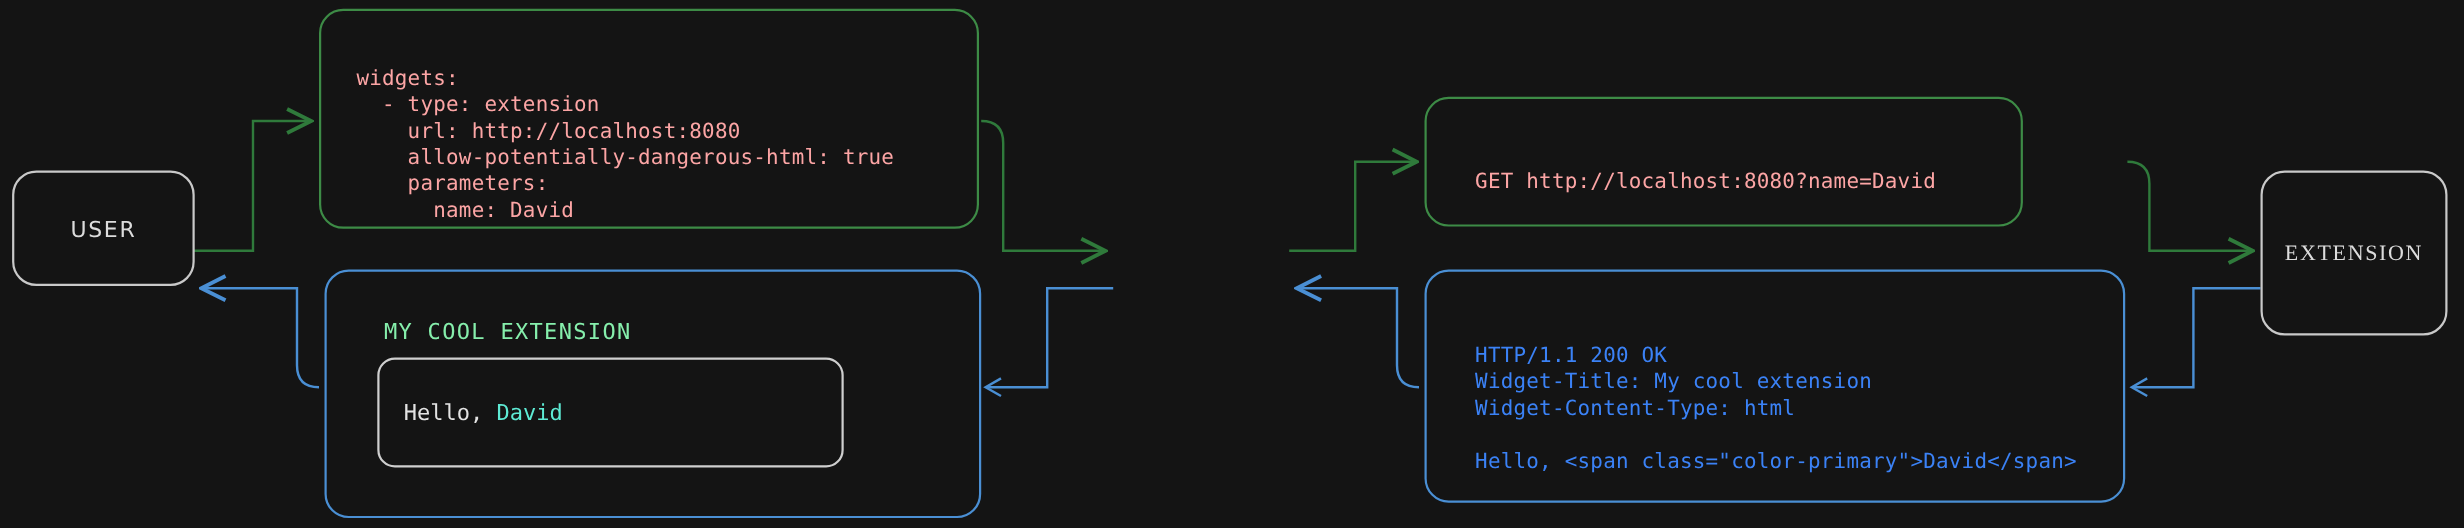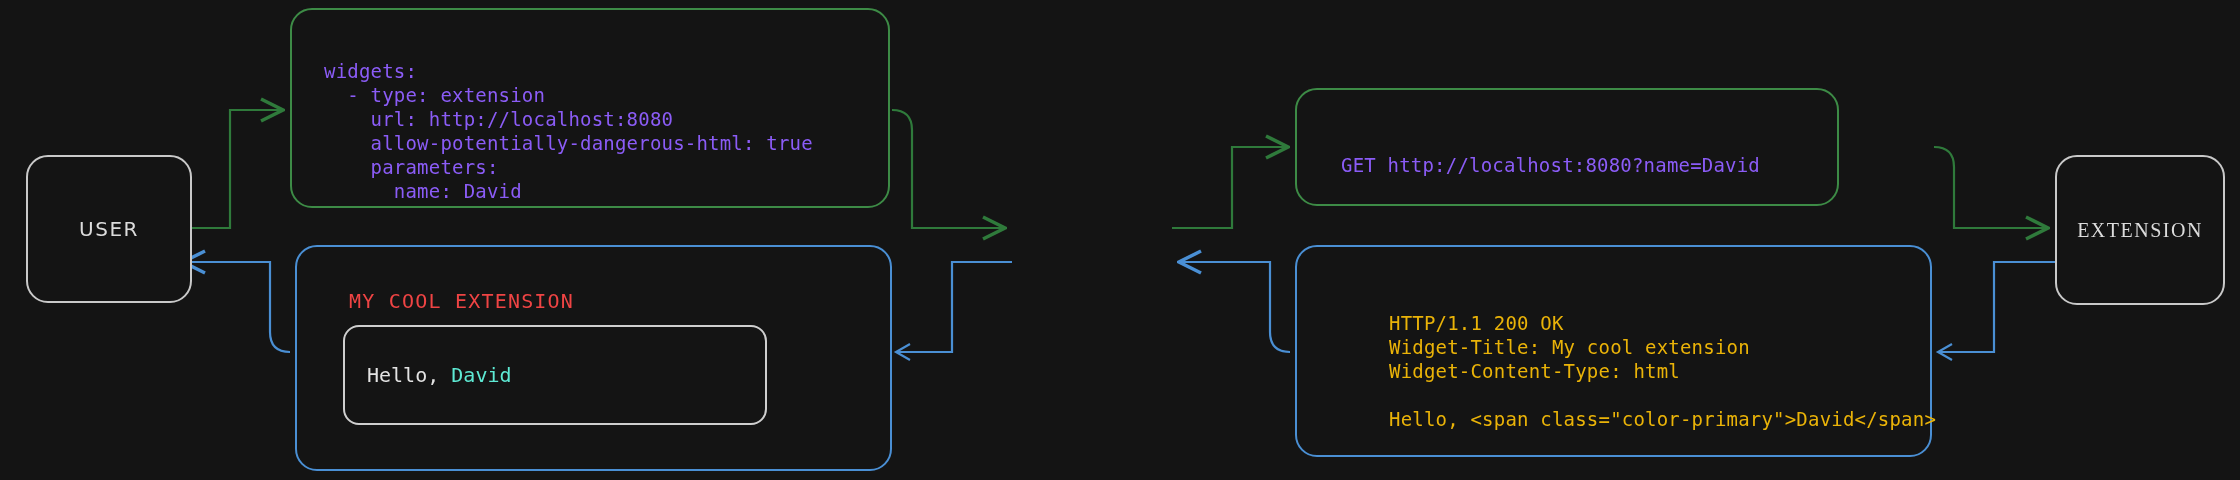"widgets:" .code.green { color: #8b5cf6 -> #fca5a5 }
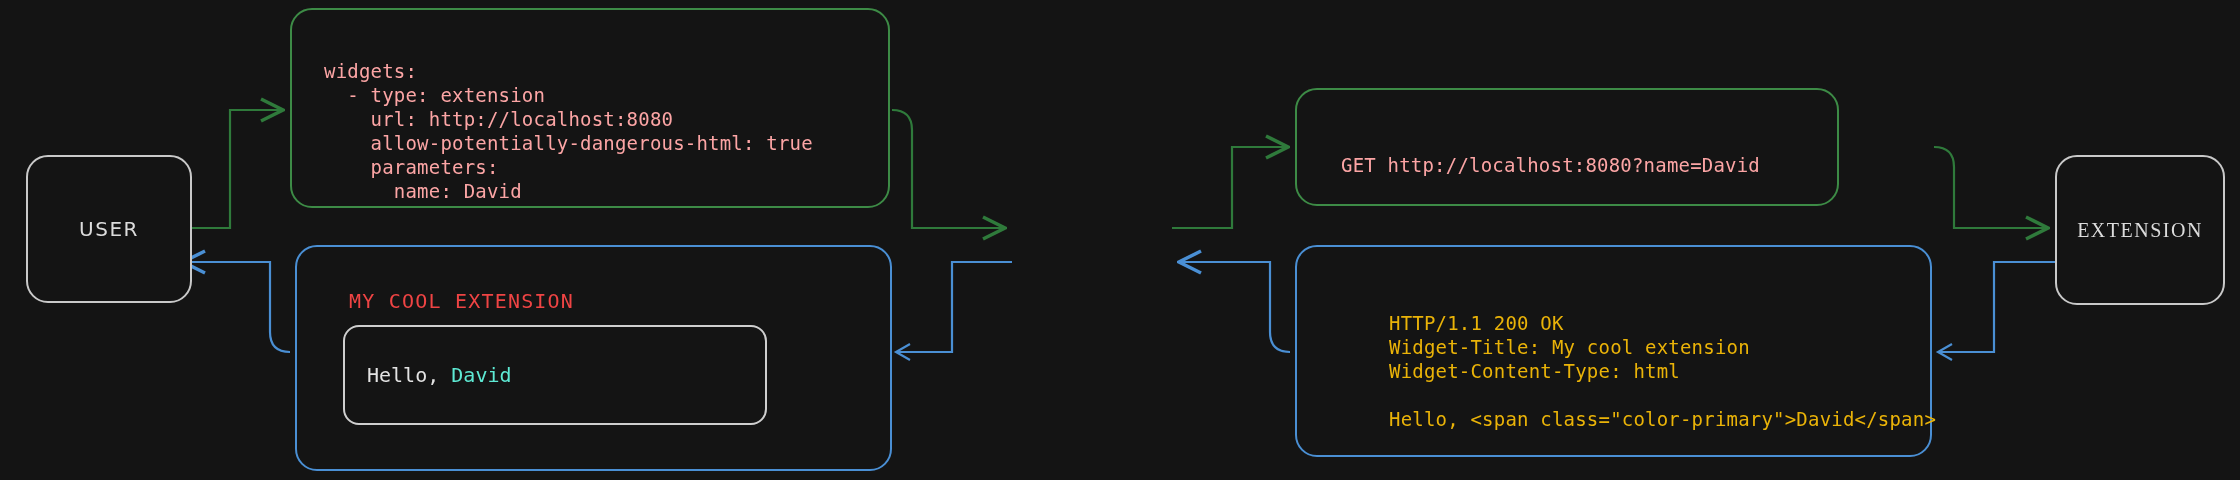"USER" #node-user { height: 148px -> 105px; left: 26px -> 11px }
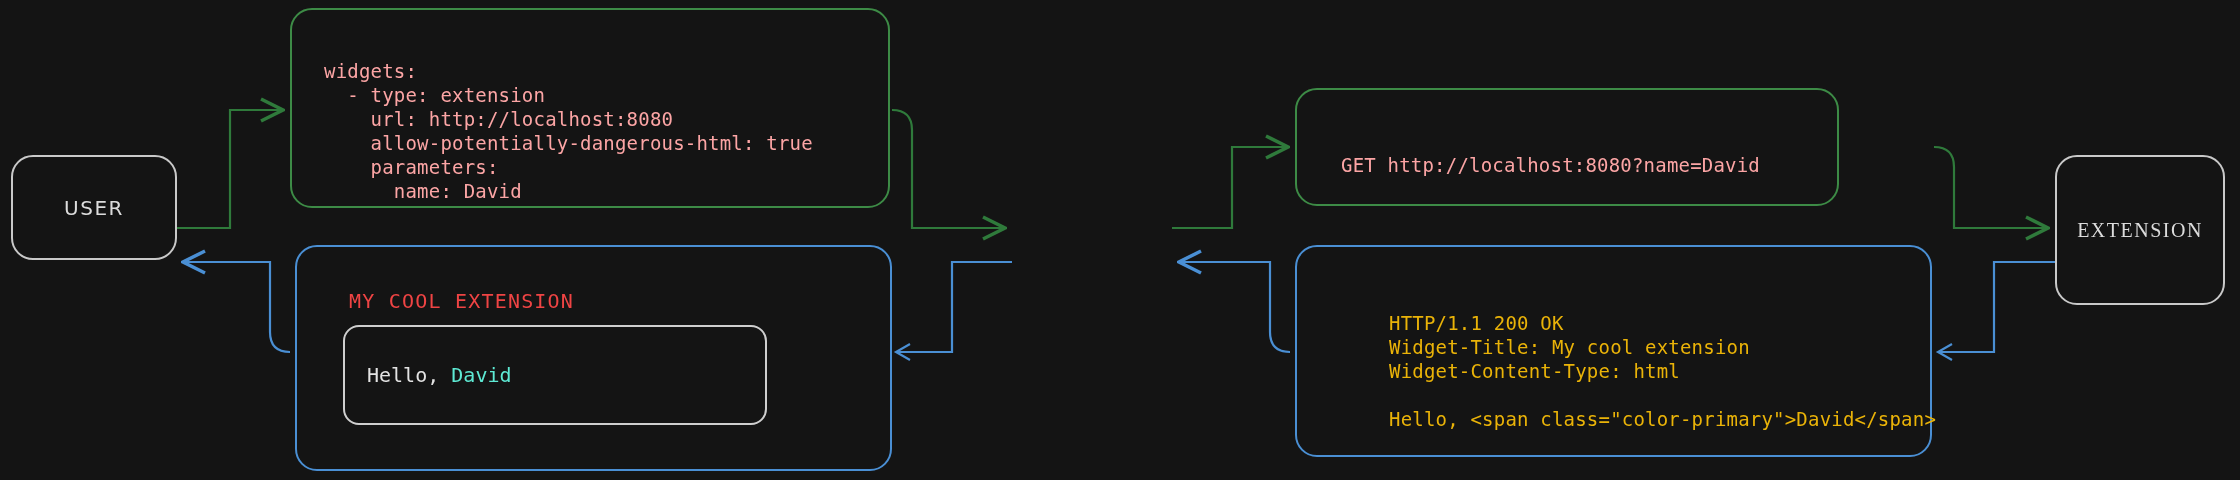"MY COOL EXTENSION" #widget-title { color: #ef4444 -> #86efac }
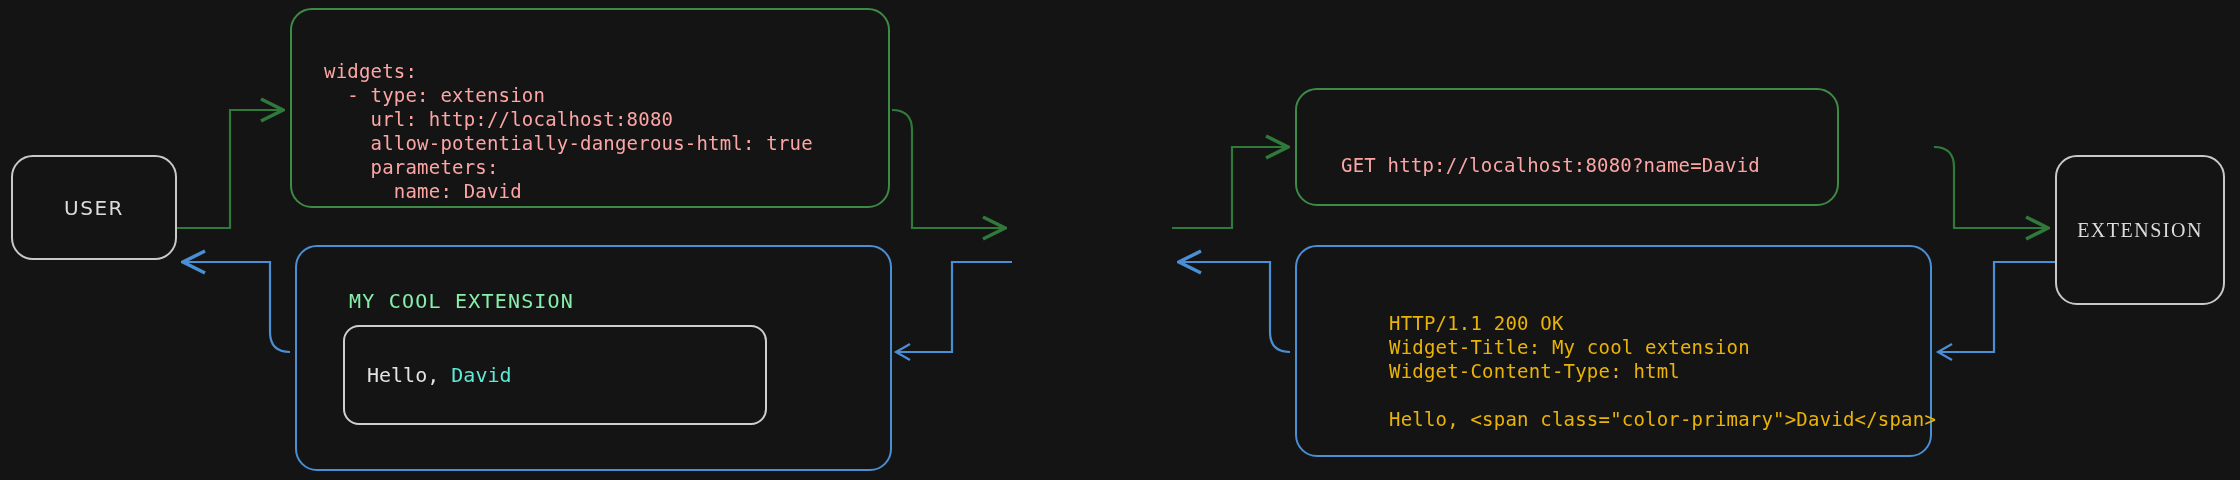"HTTP/1.1 200 OK" .code.blue { color: #eab308 -> #3b82f6; margin-left: 48px -> none }
